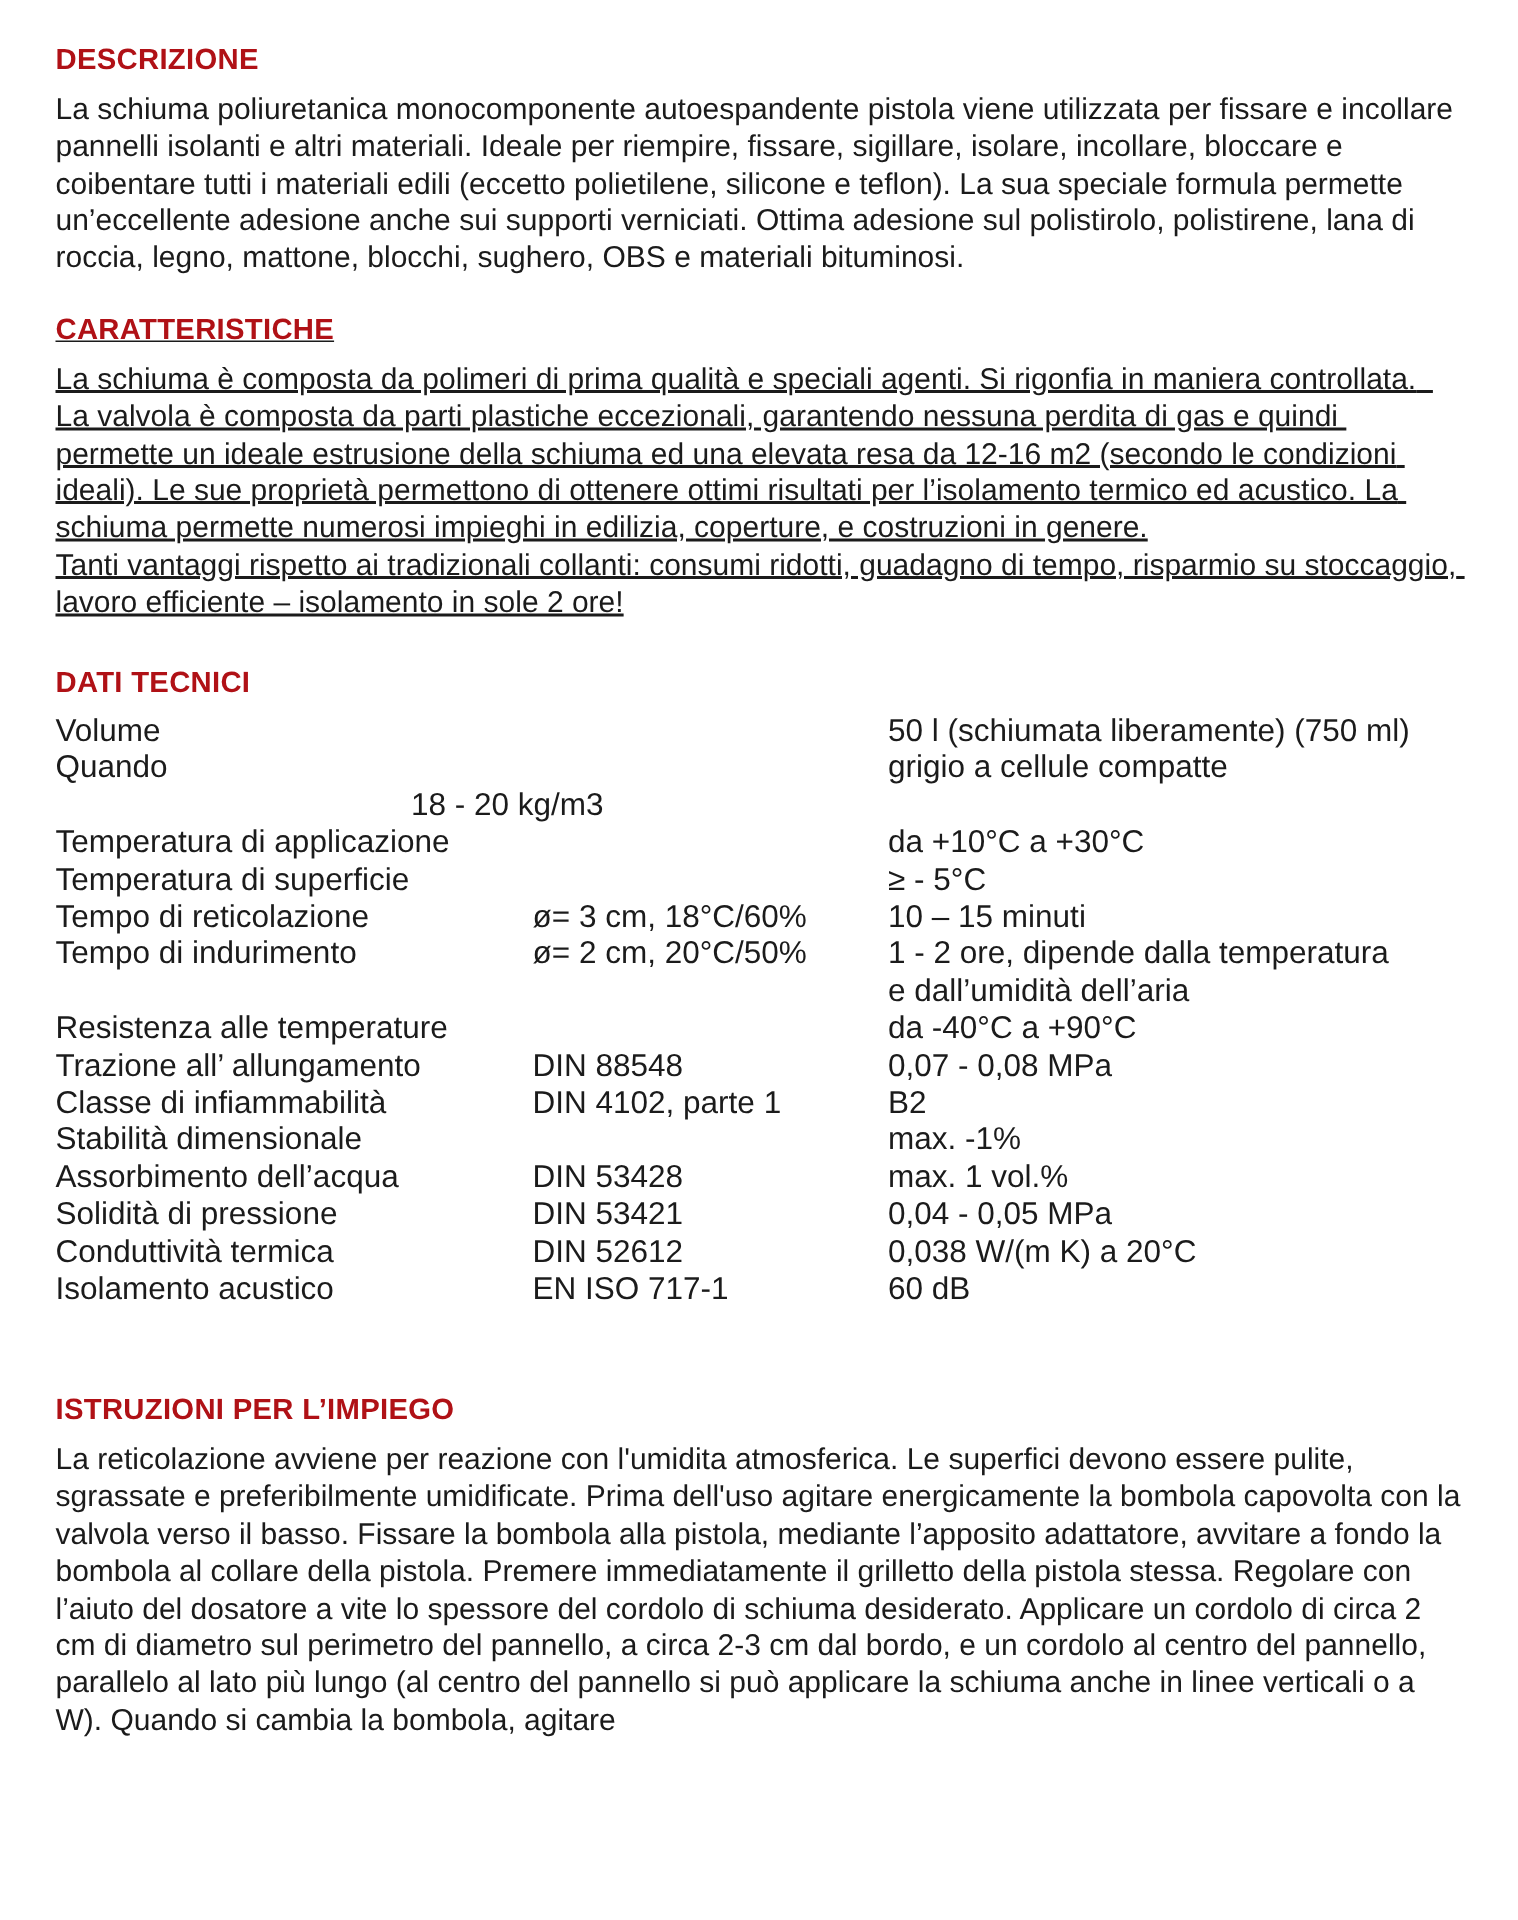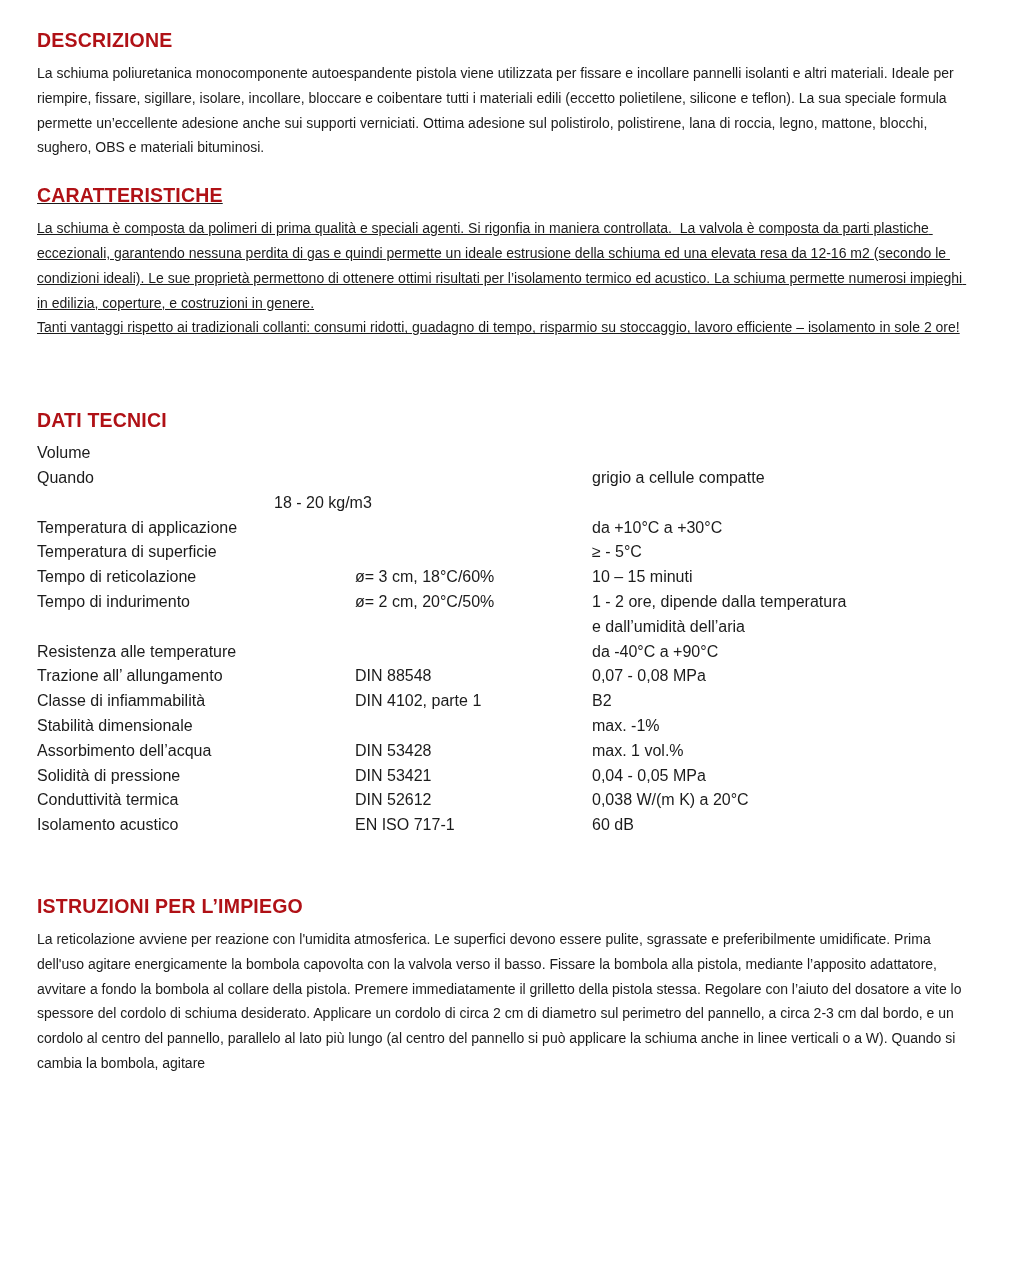"La schiuma poliuretanica monocomponente" .body-text { font-size: 14px -> 20px }
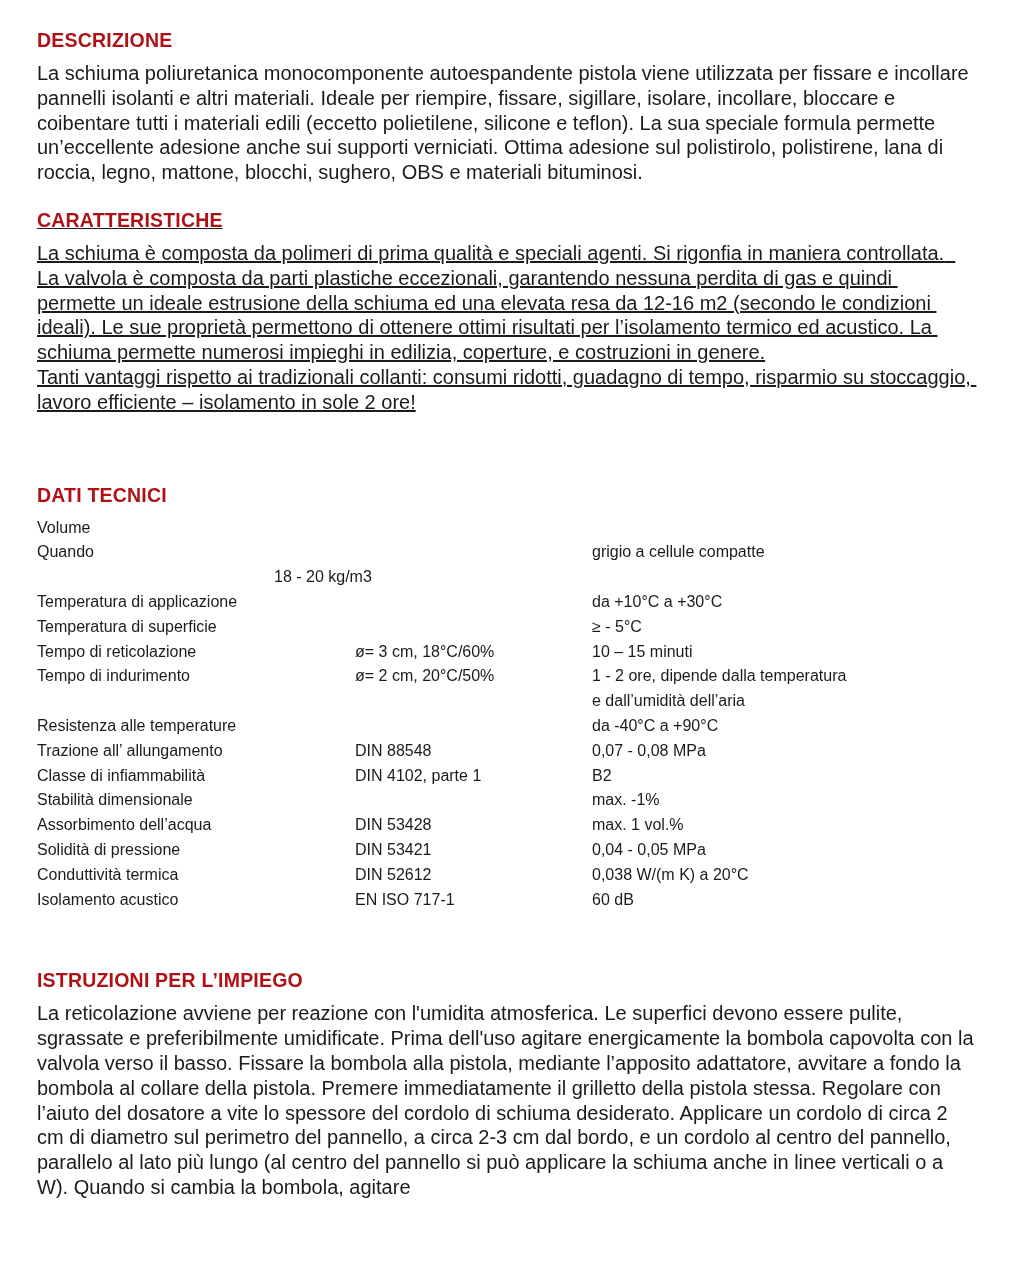"DATI TECNICI" .sec-dati { margin-top: 68px -> 28px }
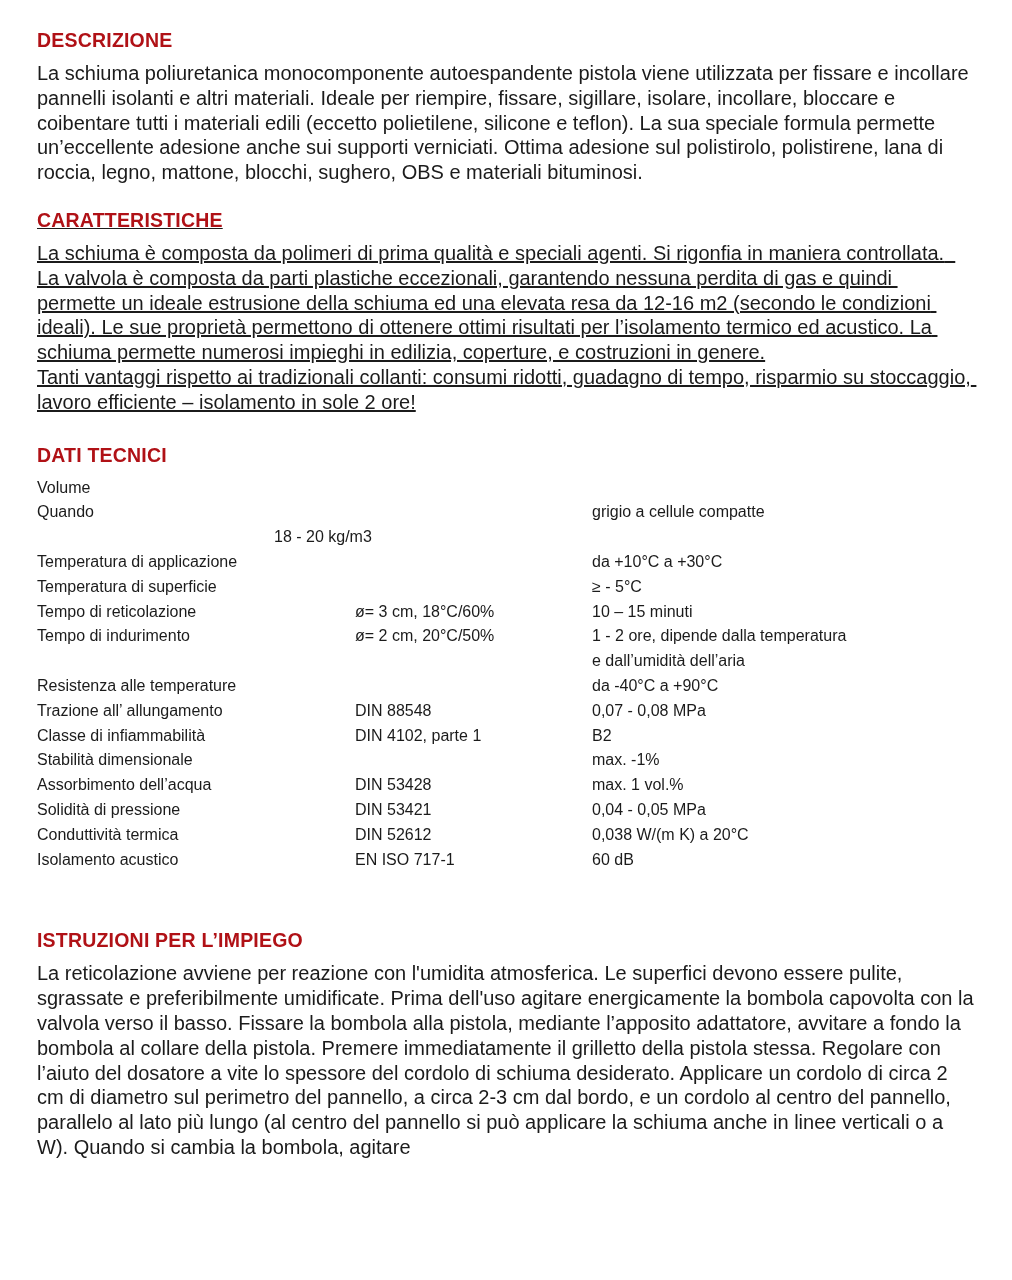"Volume" .tcell { font-size: 16px -> 21px }
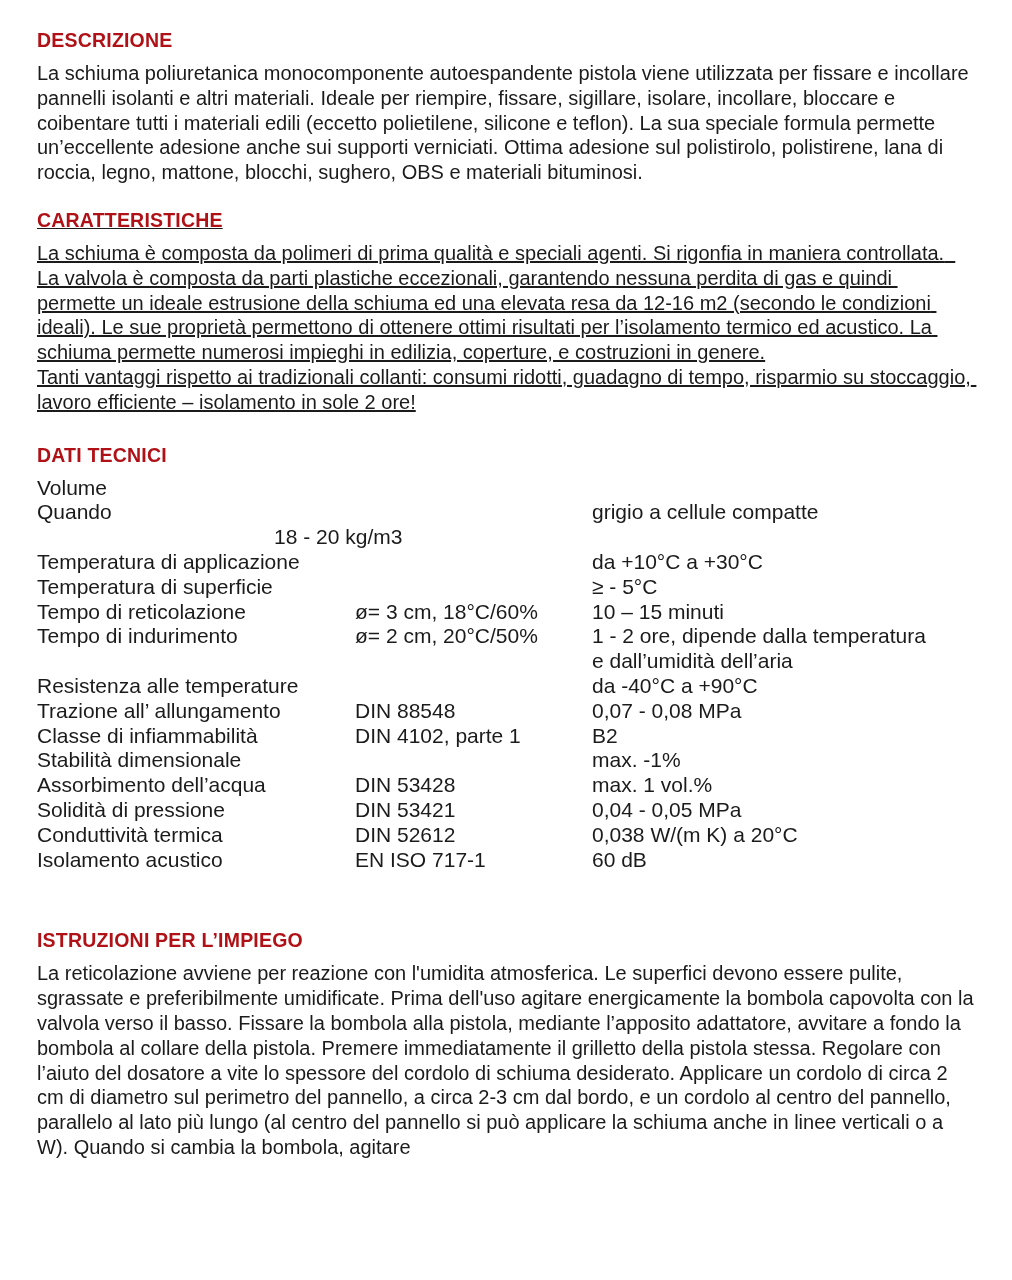"50 l (schiumata liberamente) (750" div.tcell { html: none -> <div>50 l (schiumata liberamente) (750 ml)</div> }
